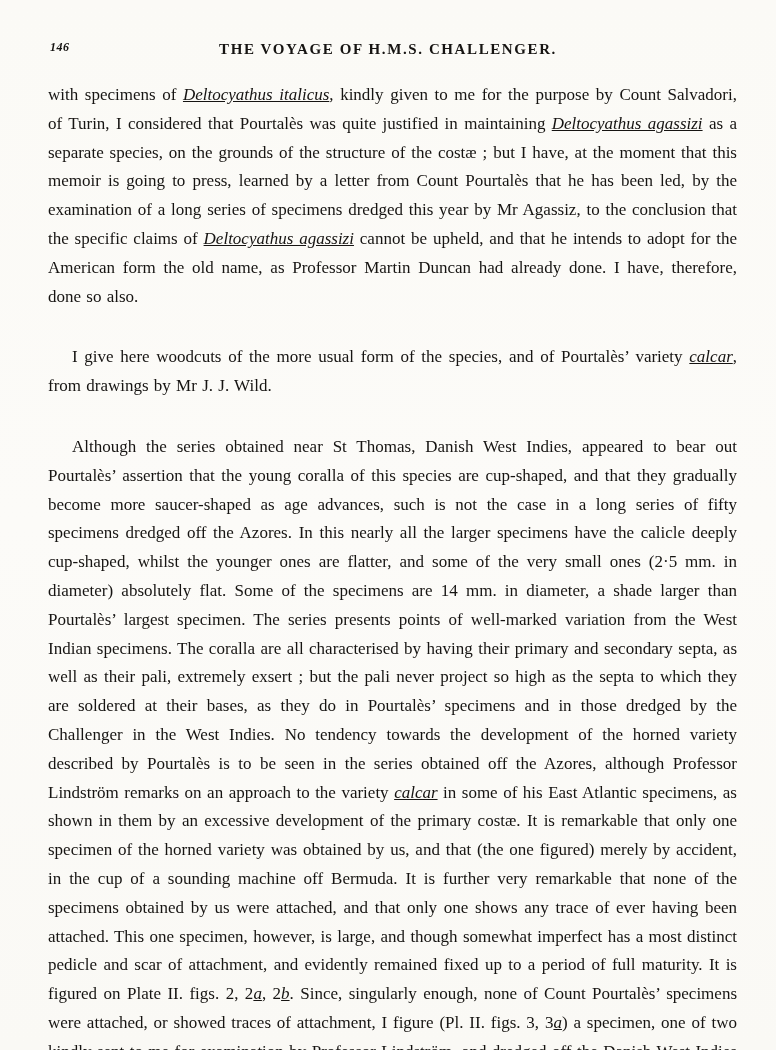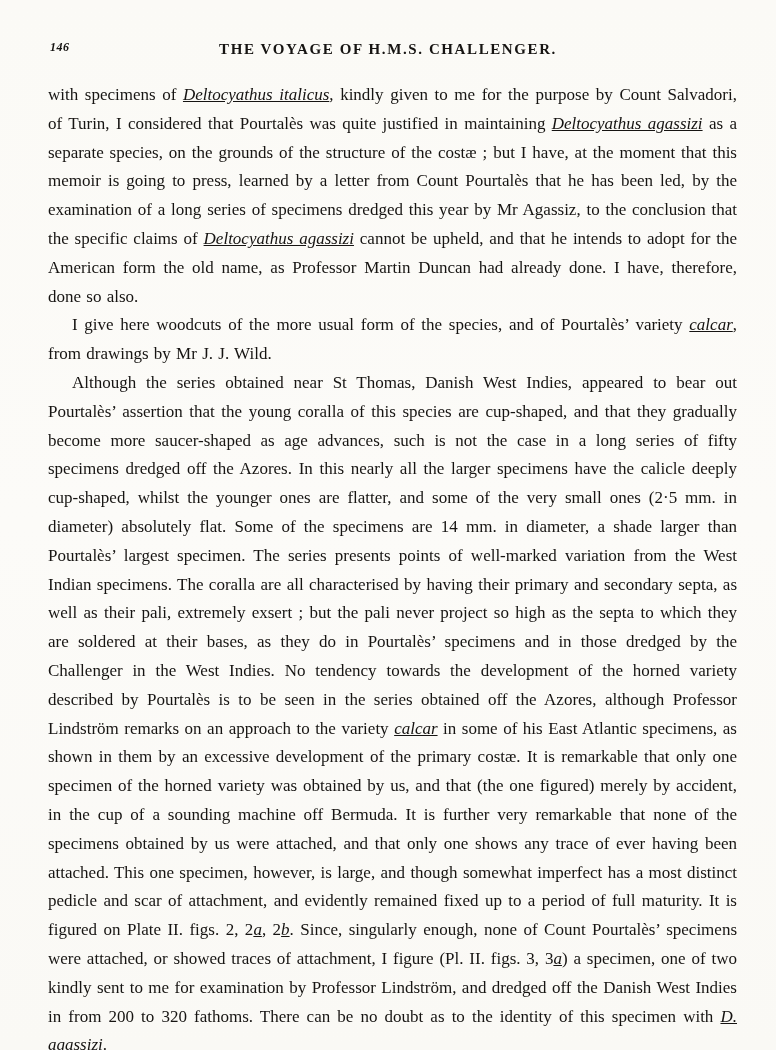"I give here woodcuts of" .body-text p.indent { margin-top: none -> 32px }
